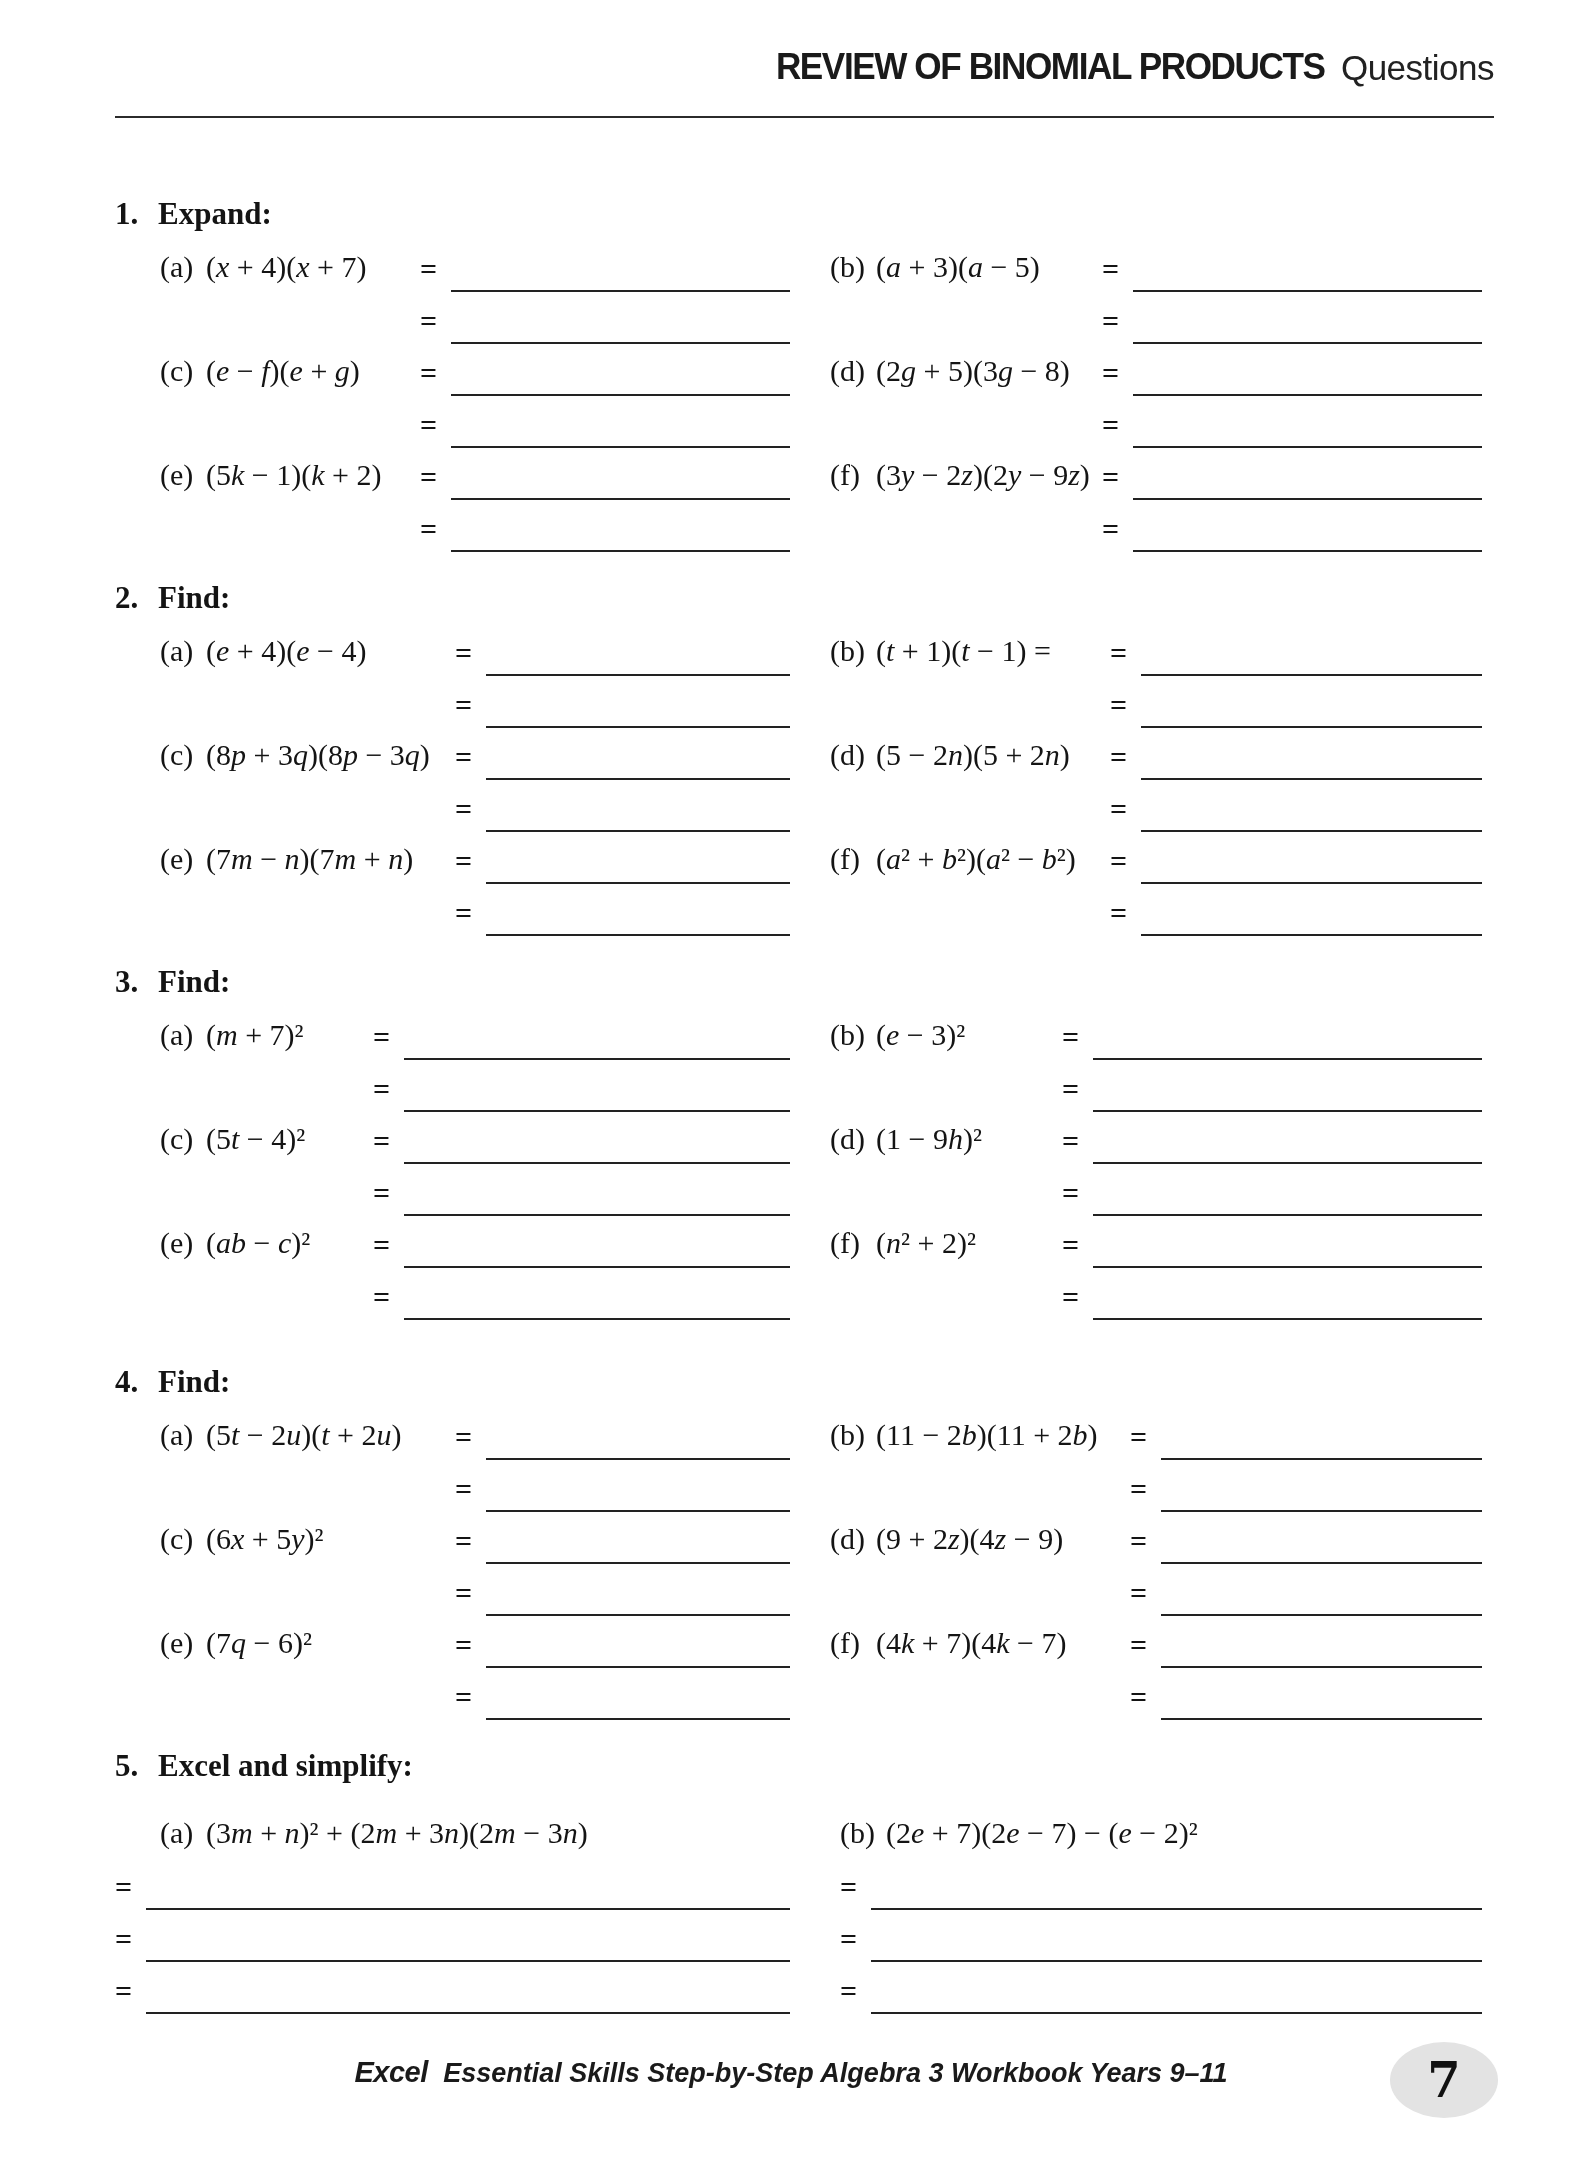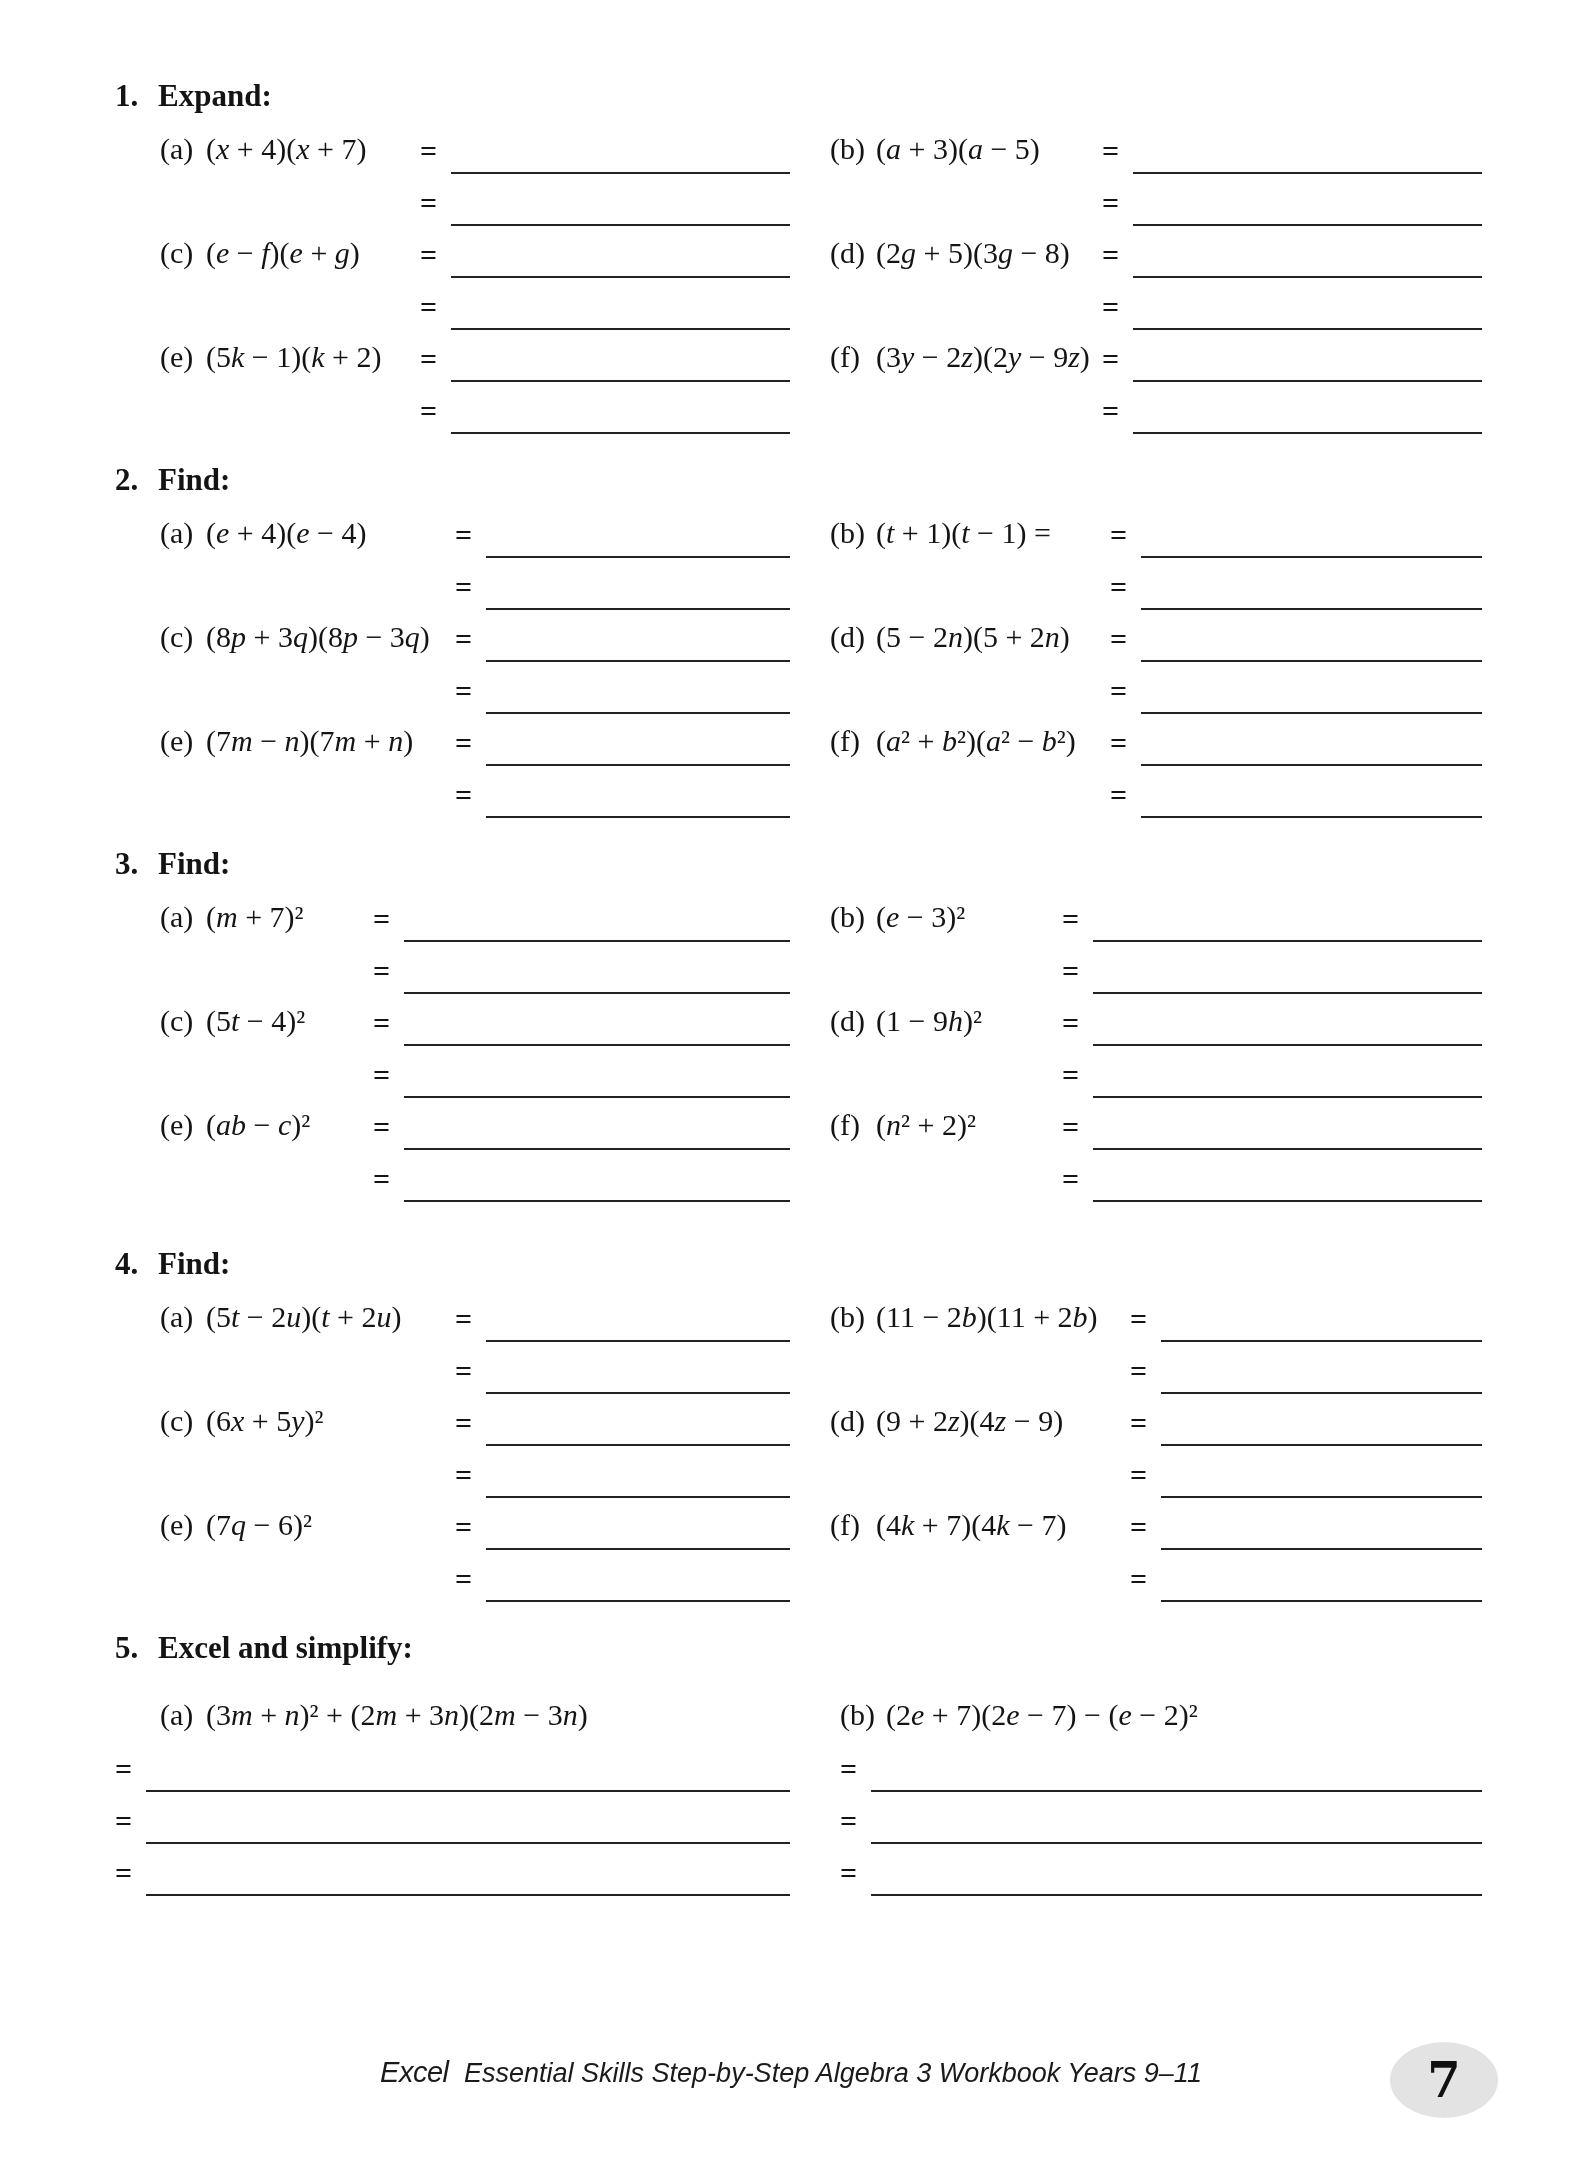"REVIEW OF BINOMIAL PRODUCTS" header.page-header { html: none -> <header> <span>REVIEW OF BINOMIAL PRODUCTS</span> <span>Questions</span> </header> }
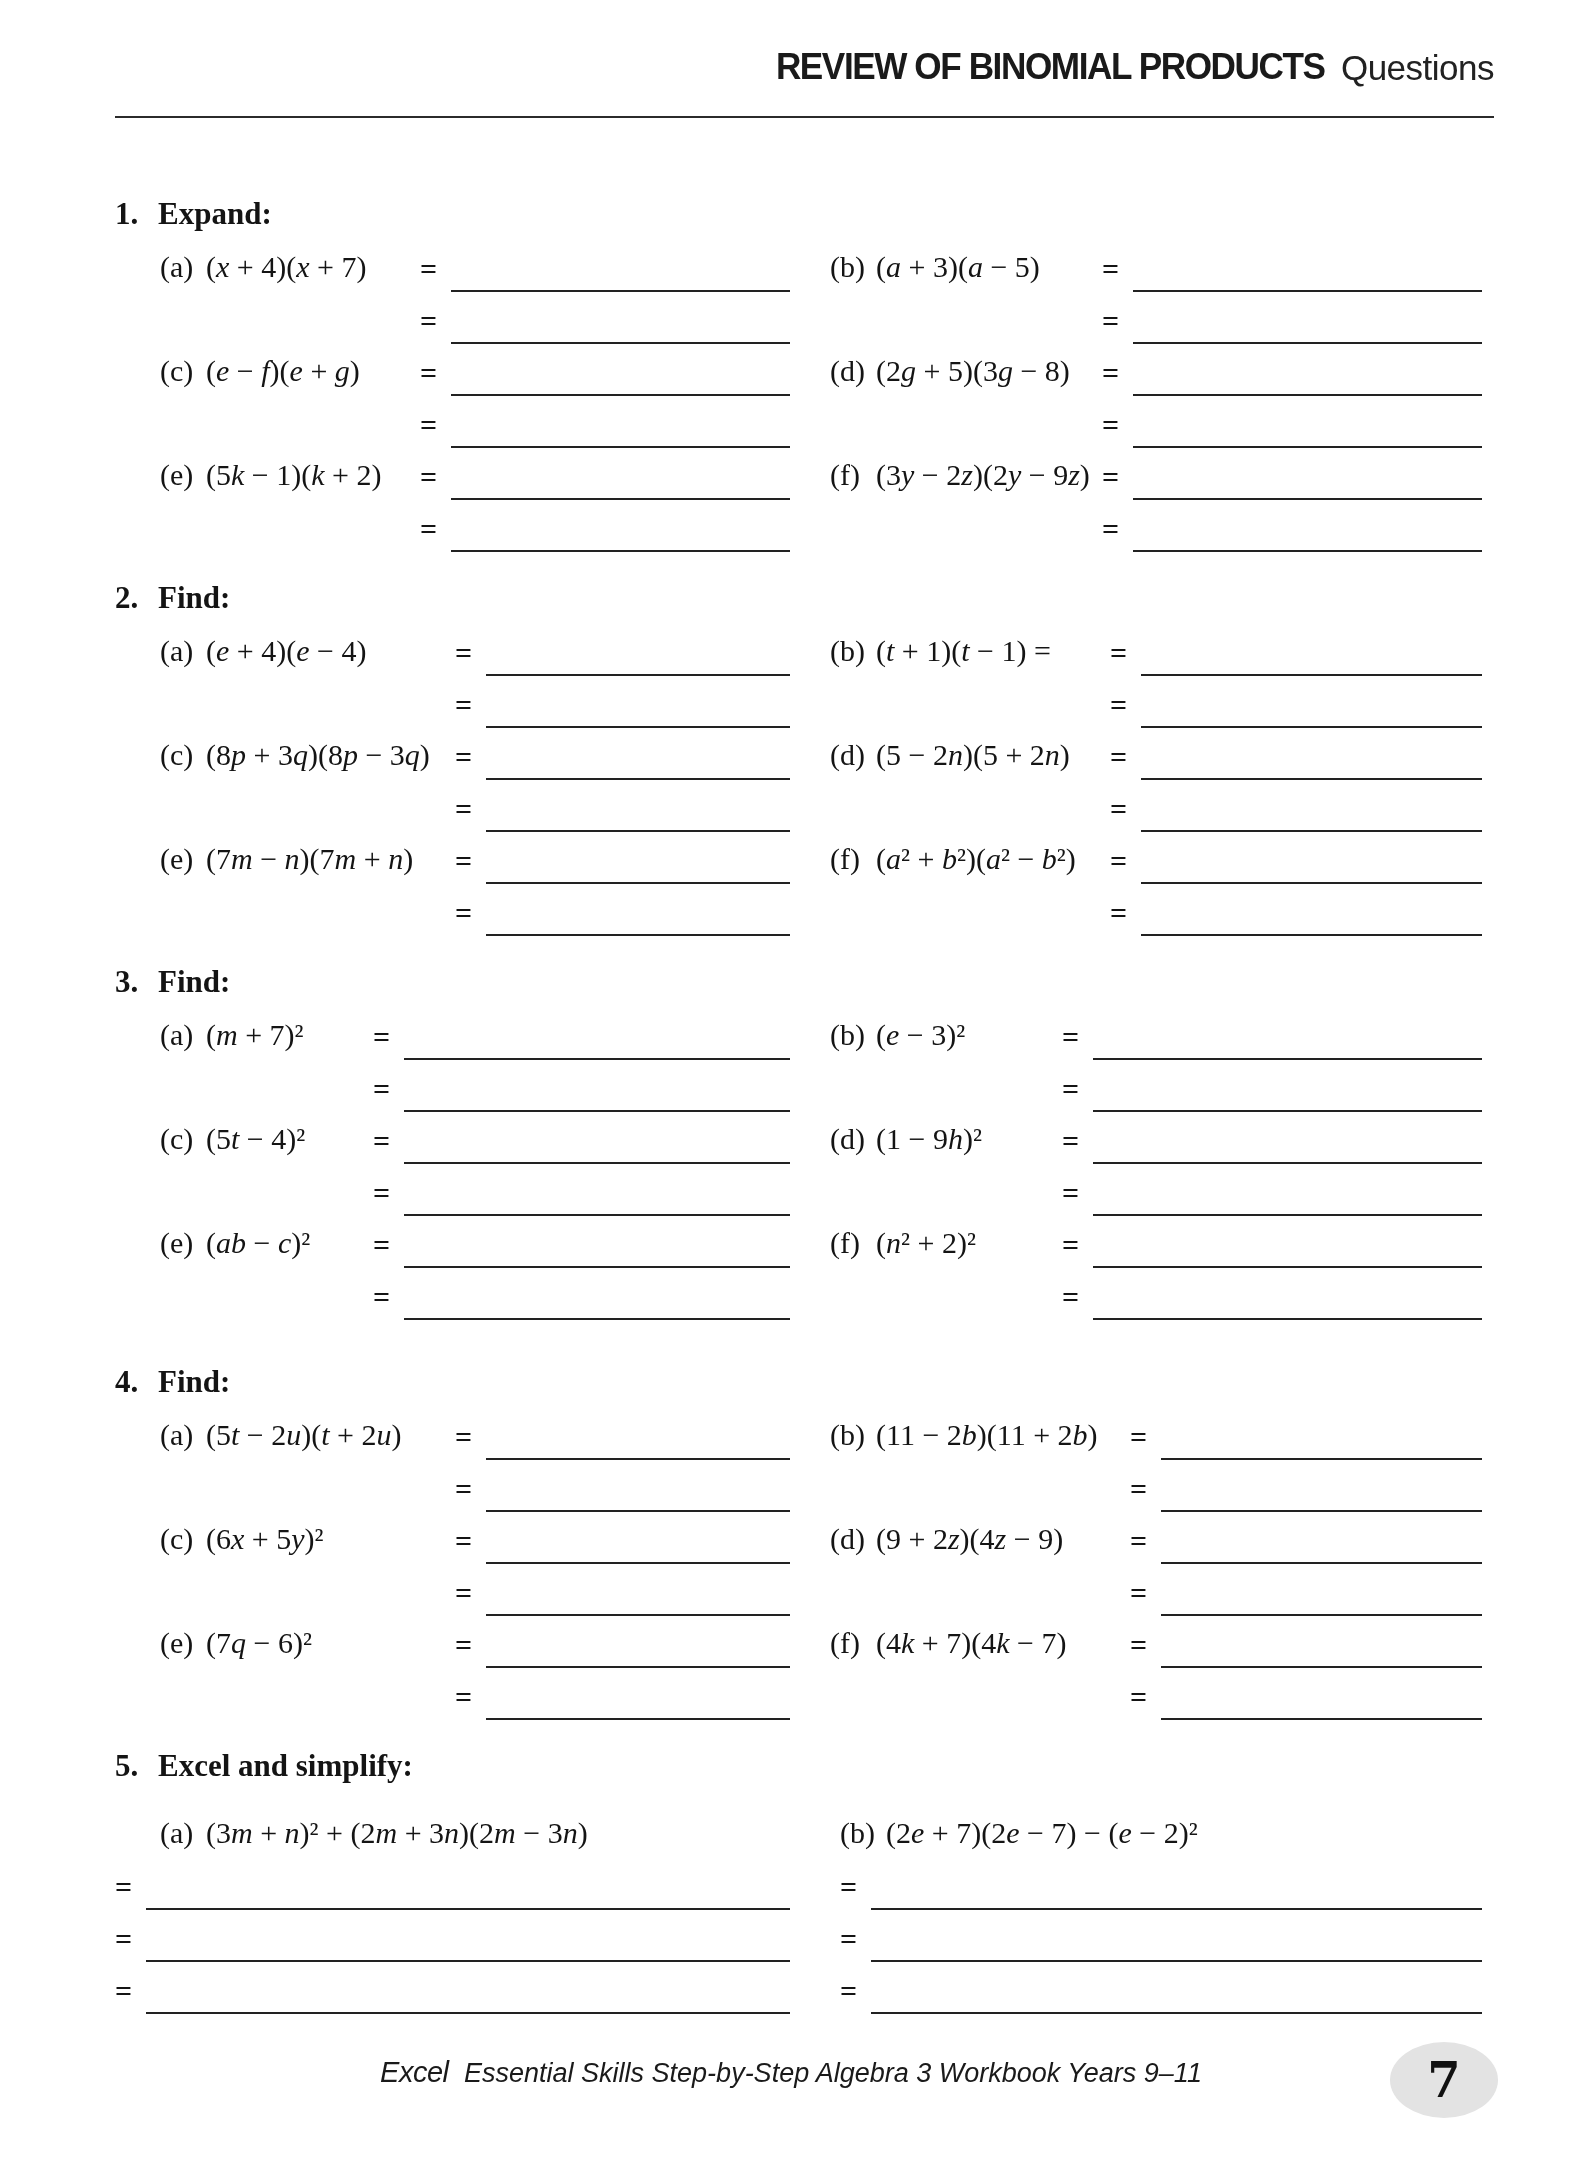"Excel Essential Skills Step-by-Step" .footer-line { font-weight: 400 -> 700 }
